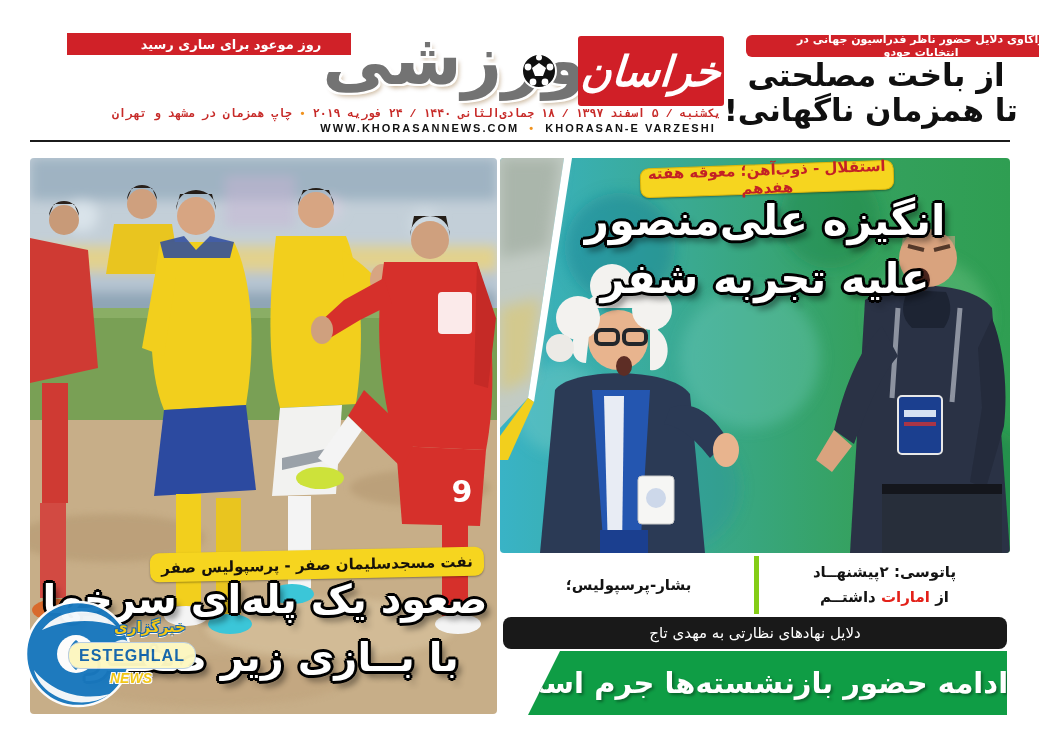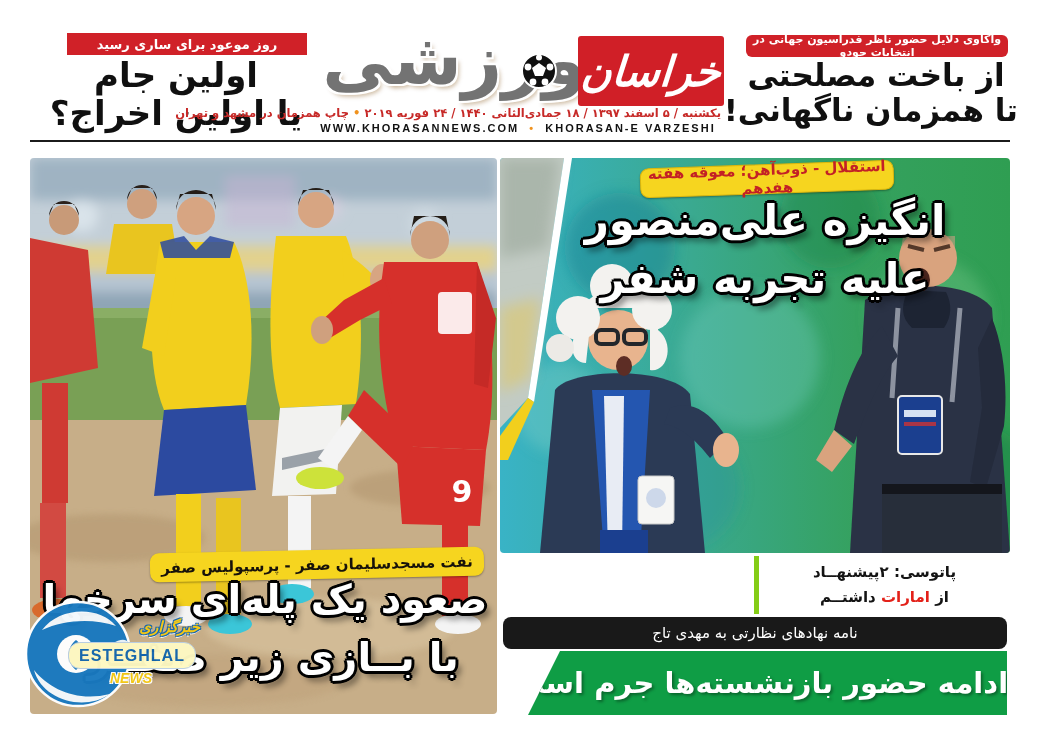"روز موعود برای ساری رسید" .kicker { padding-left: none -> 44px }
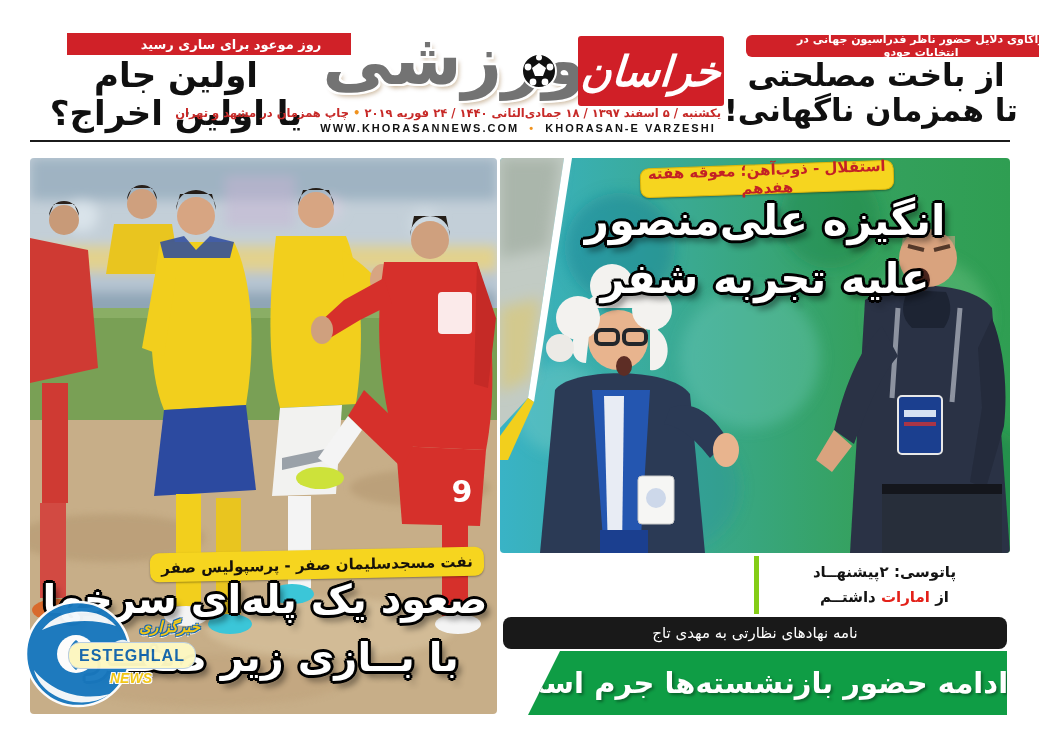"اولین جام" div.abs { html: <div> <div>اولین جام</div> <div>یا اولین اخراج؟</div> </div> -> none }
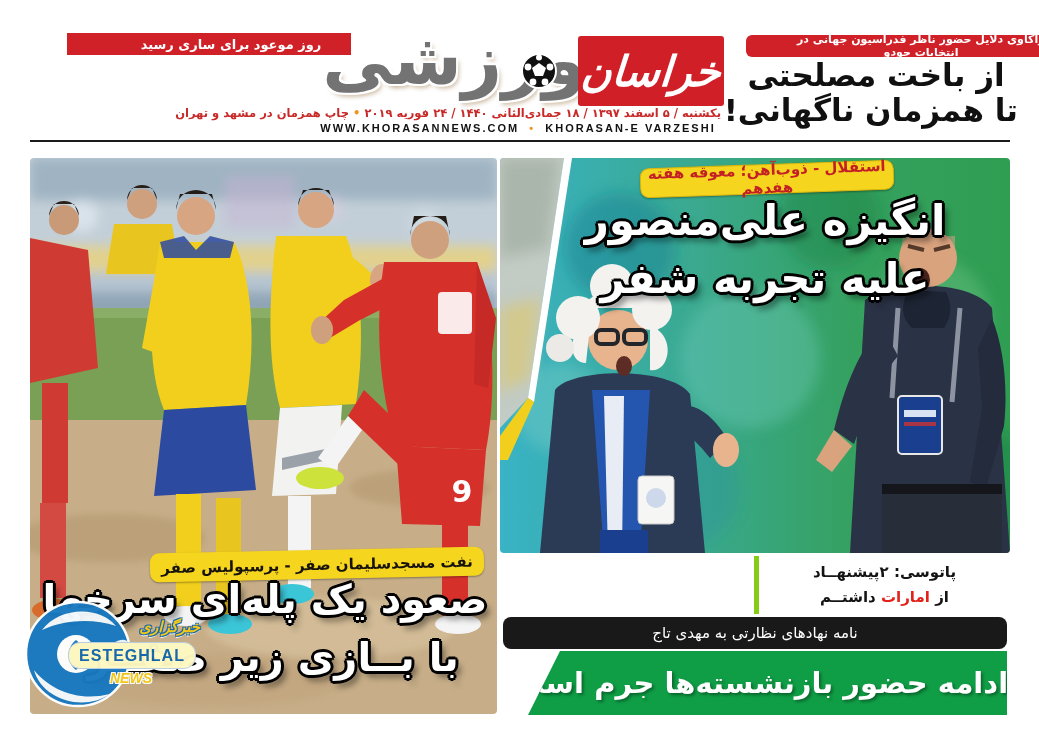"یکشنبه / ۵ اسفند ۱۳۹۷" .dateline { font-family: none -> Liberation Mono, monospace }
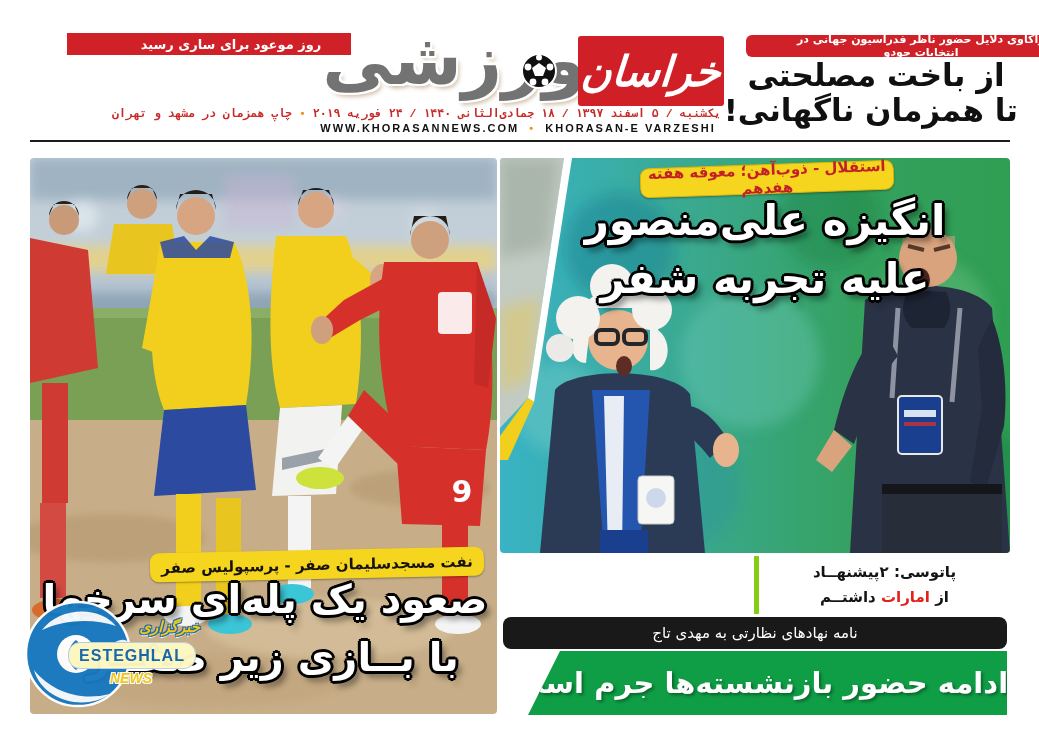"بشار-پرسپولیس؛" div { html: none -> <div><span>بشار-پرسپولیس؛</span></div> }
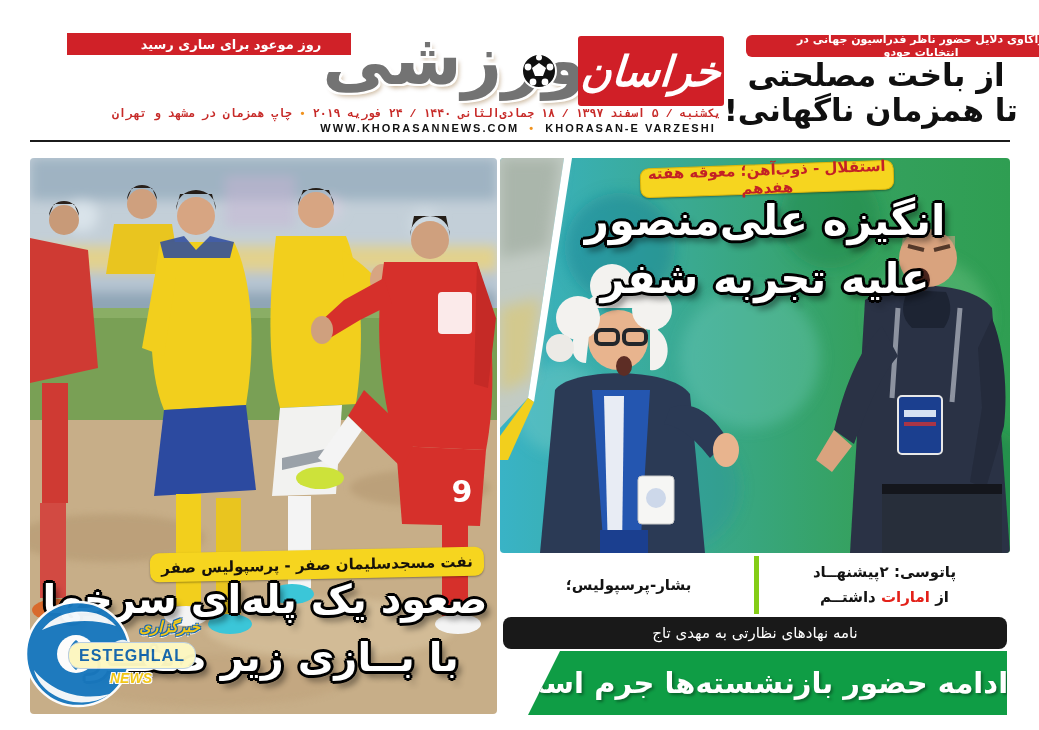"خبرگزاری" .wm-agency { font-style: italic -> none; text-align: none -> center }
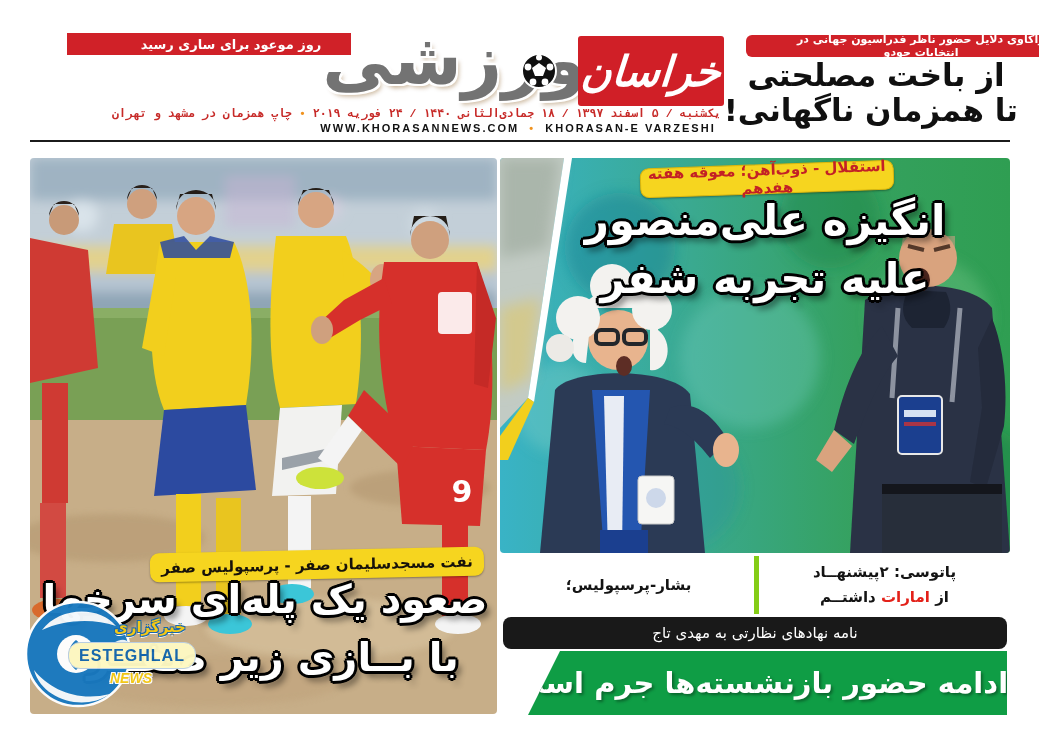"نامه نهادهای نظارتی به مهدی" div.abs { text: نامه -> دلایل }
